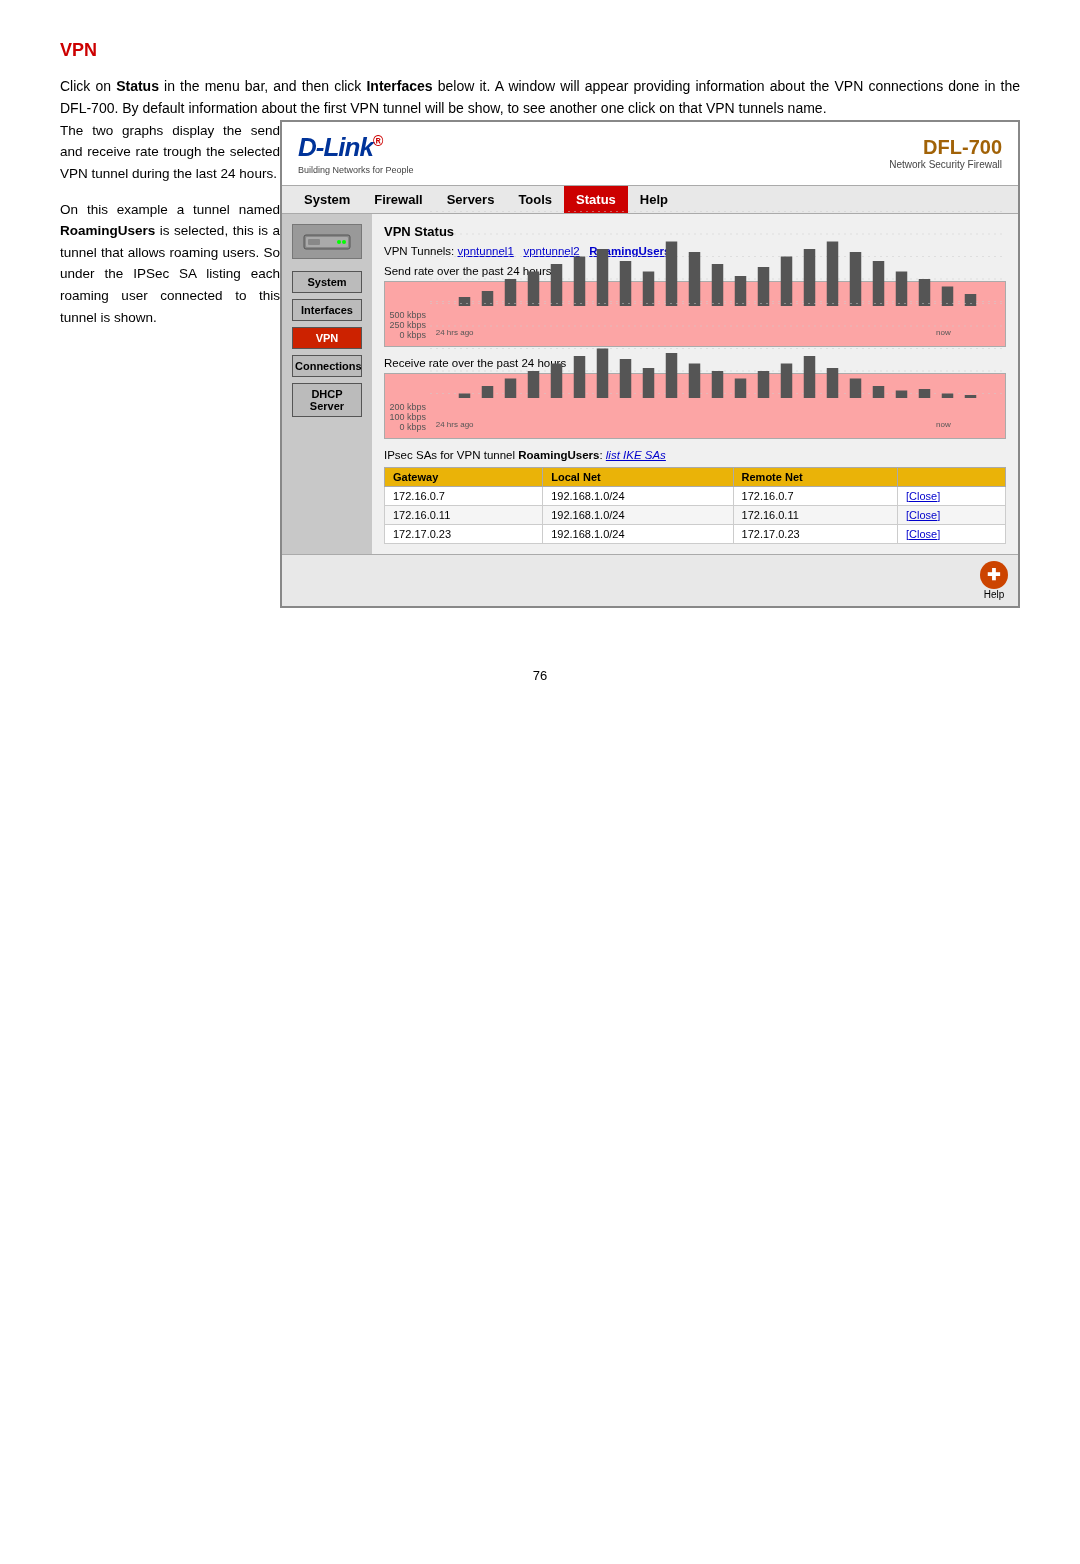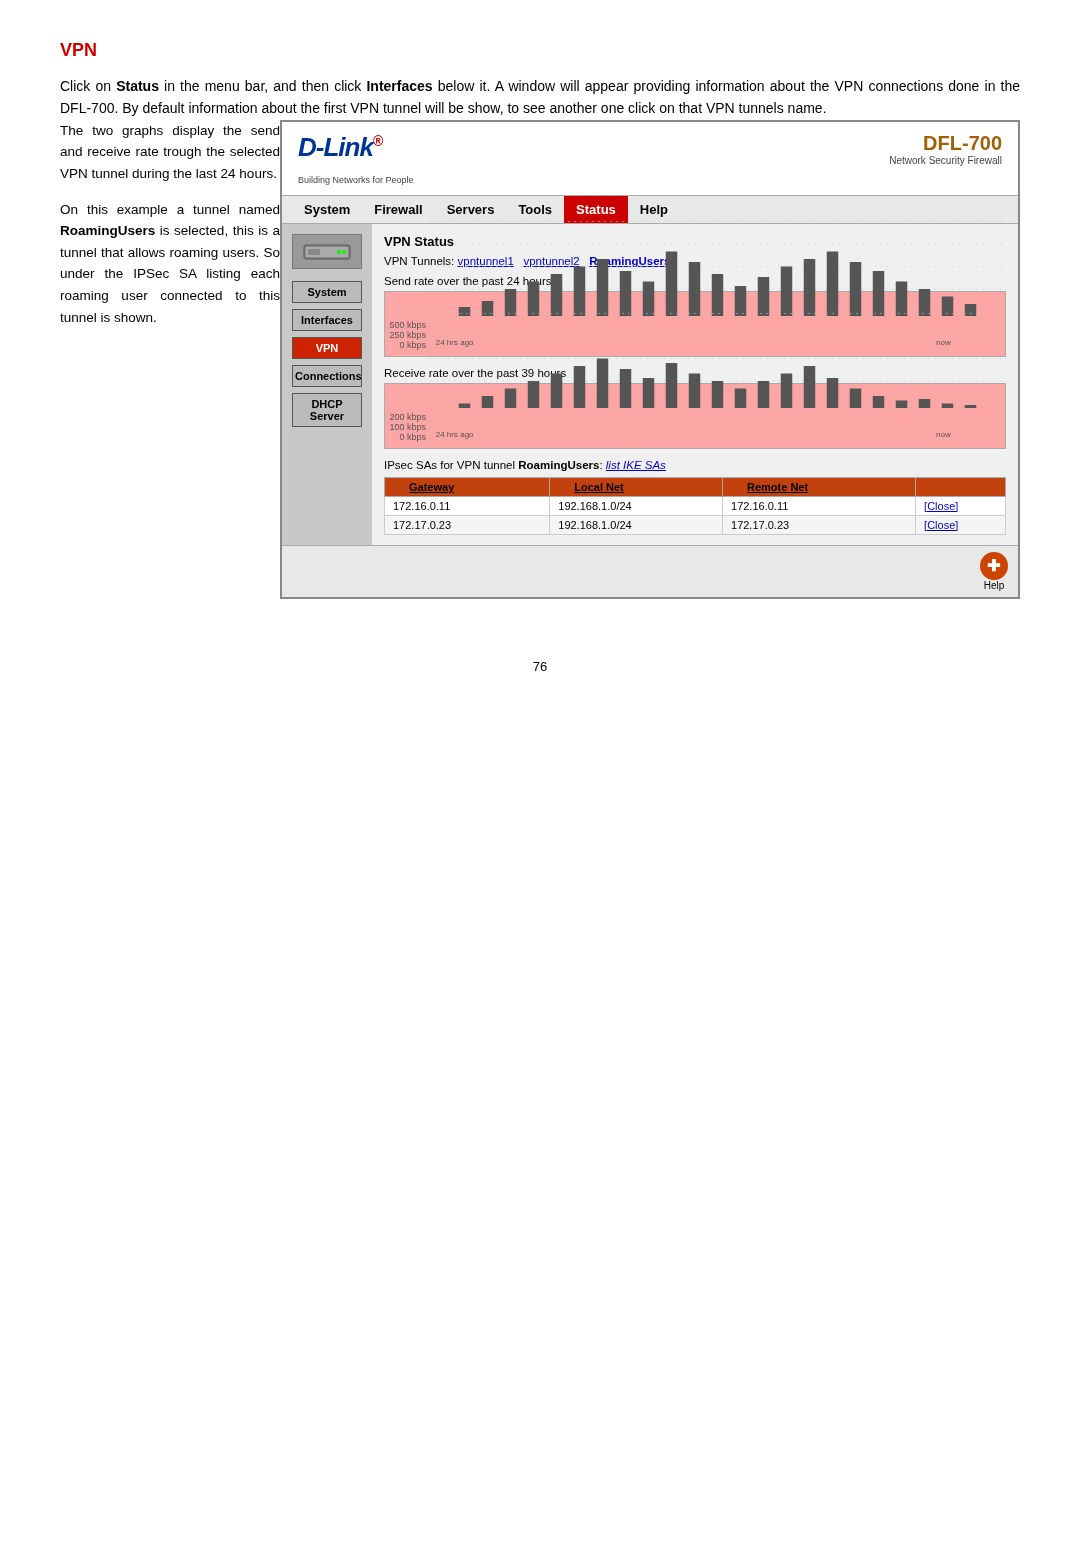"D-Link®" .device-header { align-items: none -> center }
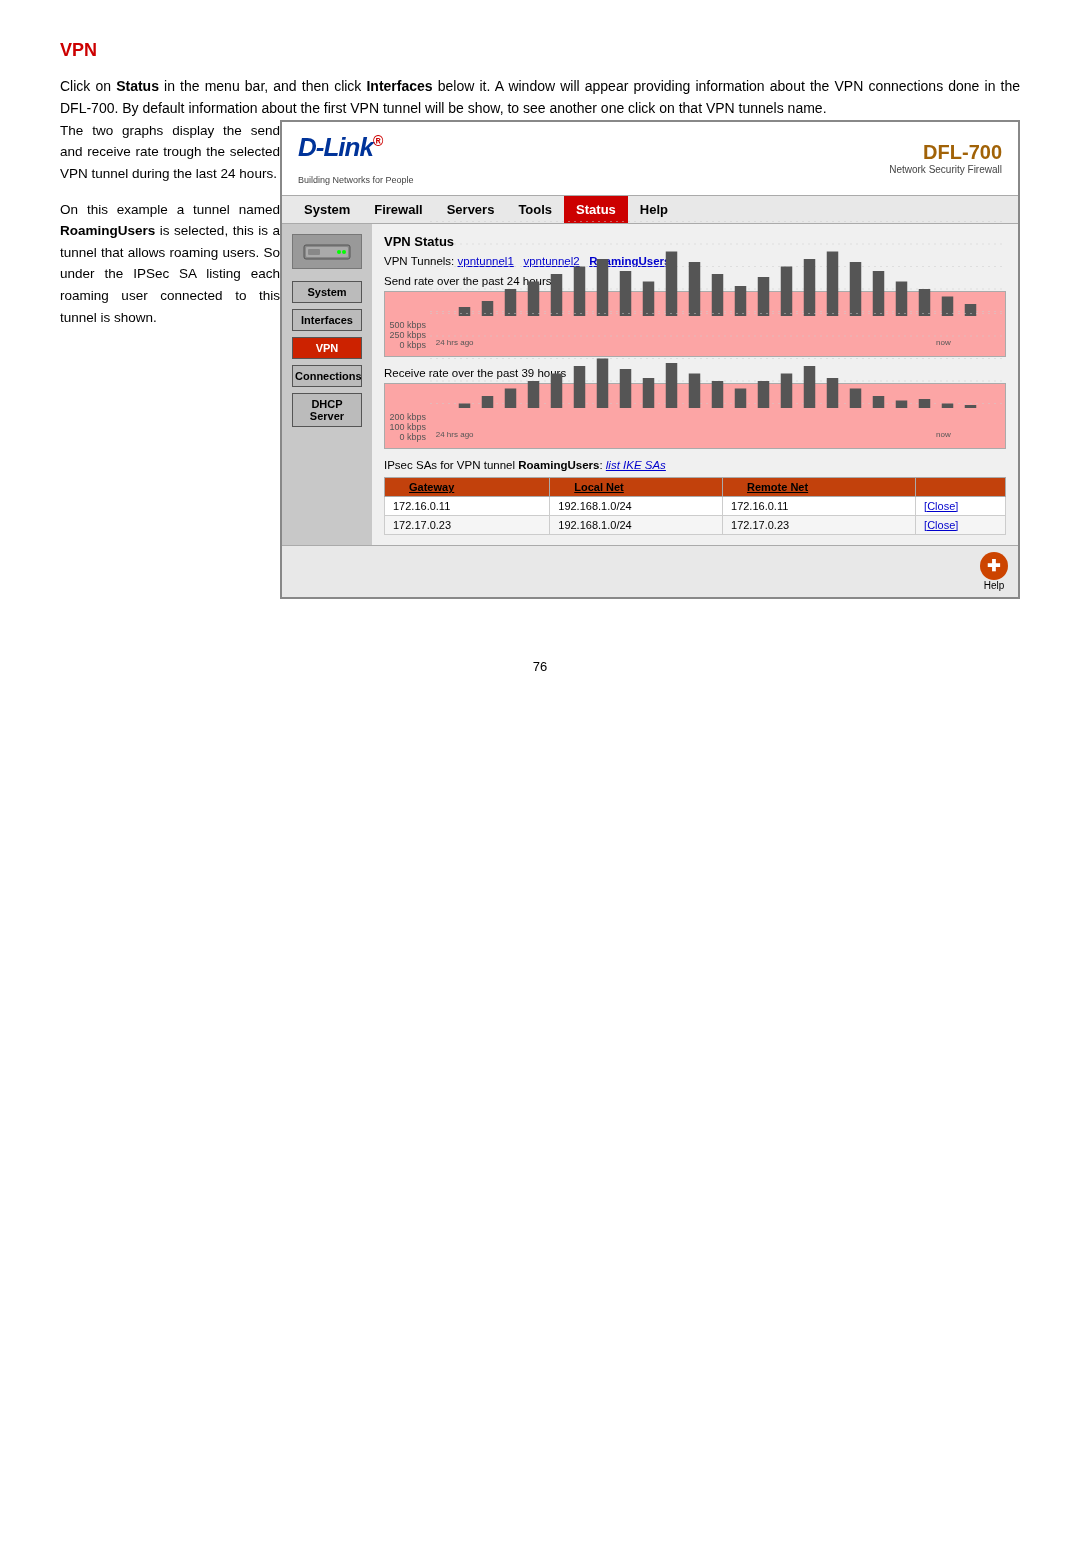"Building Networks for People" .dlink-tagline { margin-top: 12px -> 2px }
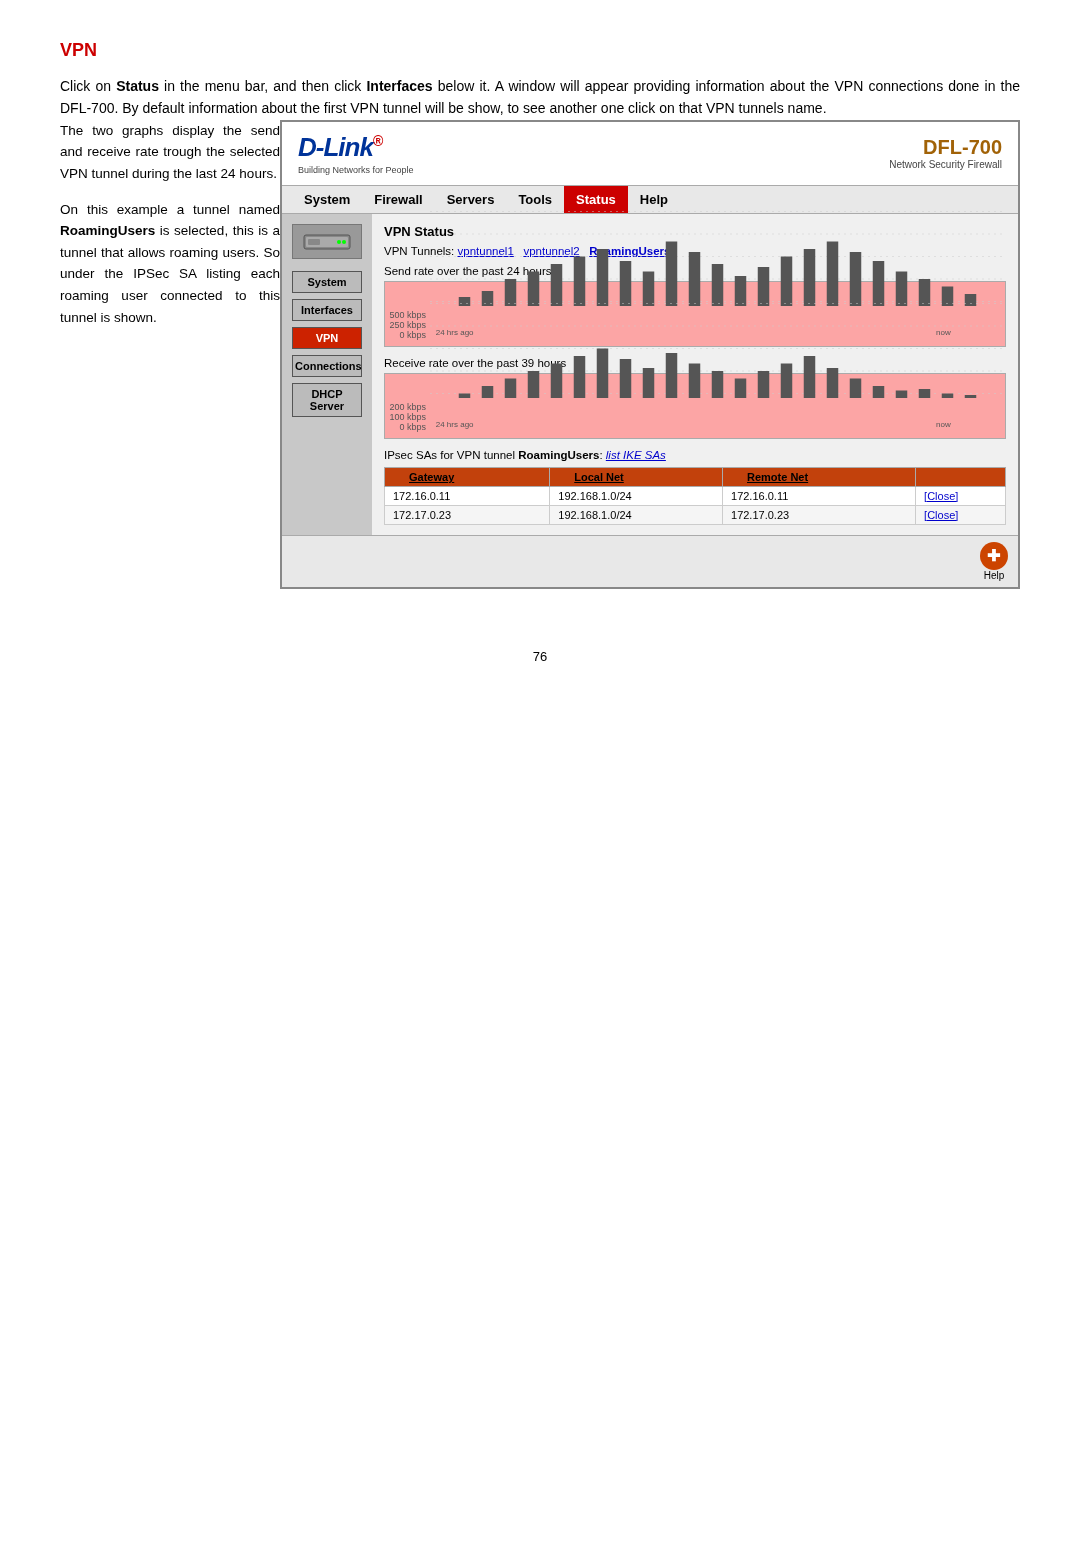"Receive rate over the past" div.chart-label { text: 39 -> 24 }
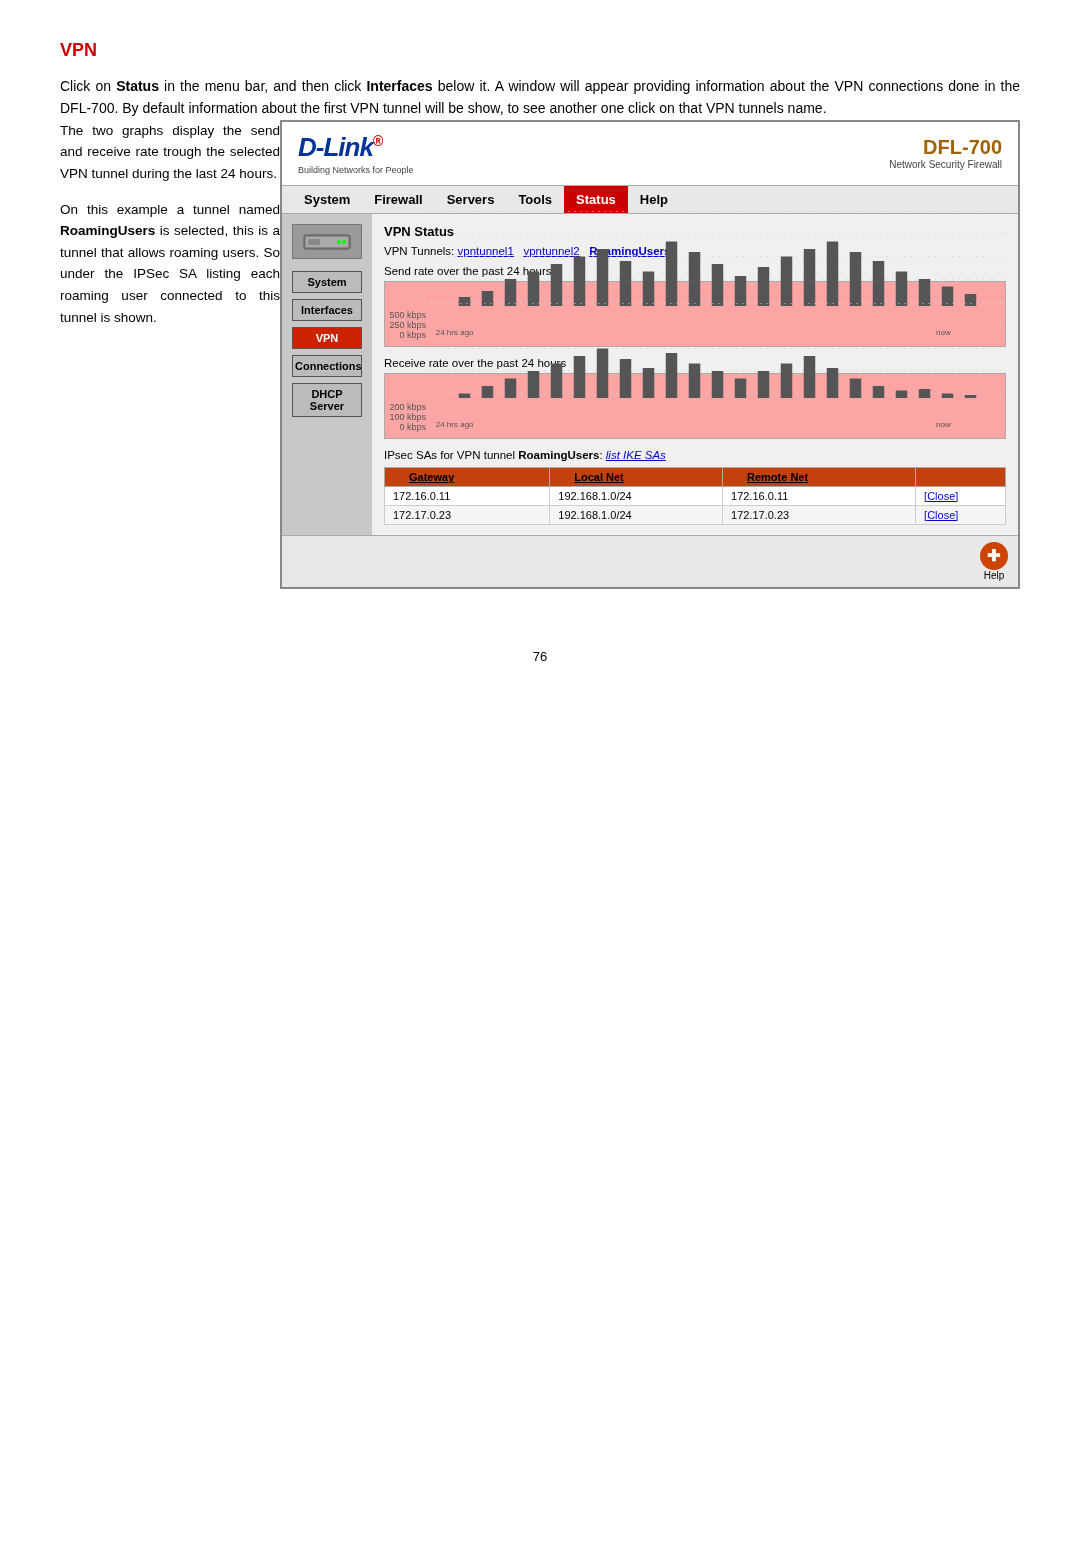"Gateway" .ipsec-table th { background: #c2410c -> #eab308; padding: 3px 24px -> 3px 8px; text-decoration: underline -> none }
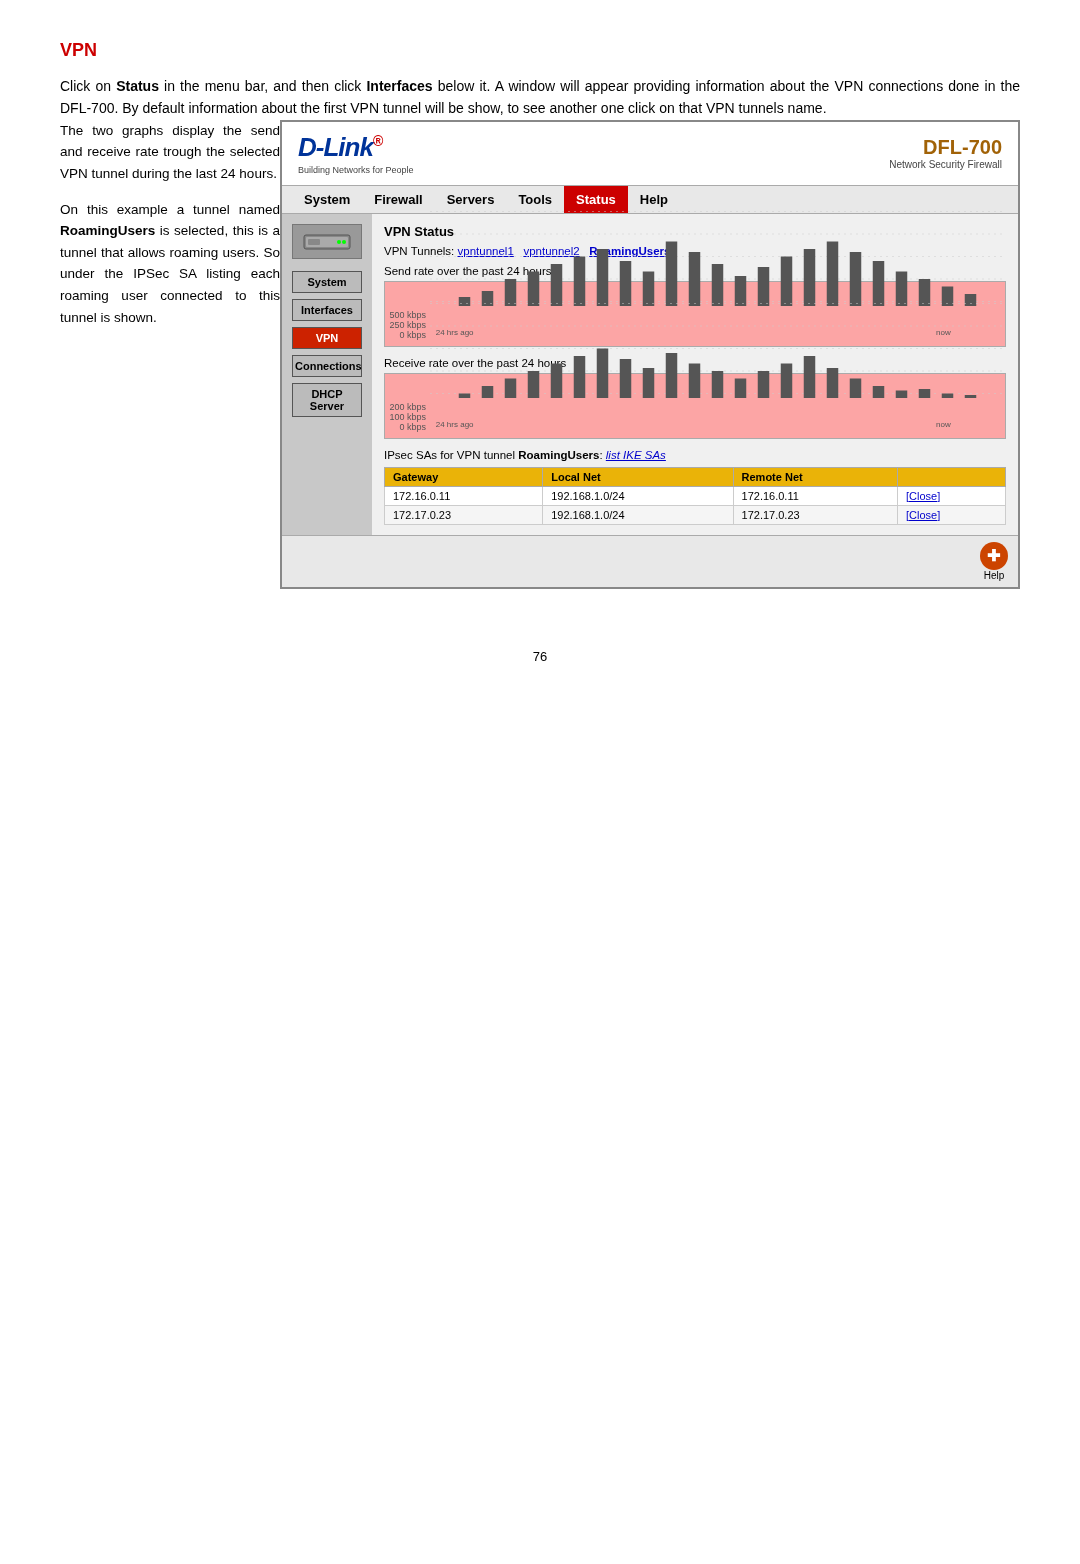"172.16.0.7" tr { html: none -> <tr> <td>172.16.0.7</td> <td>192.168.1.0/24</td> <td>172.16.0.7</td> <td><a>[Close]</a></td> </tr> }
